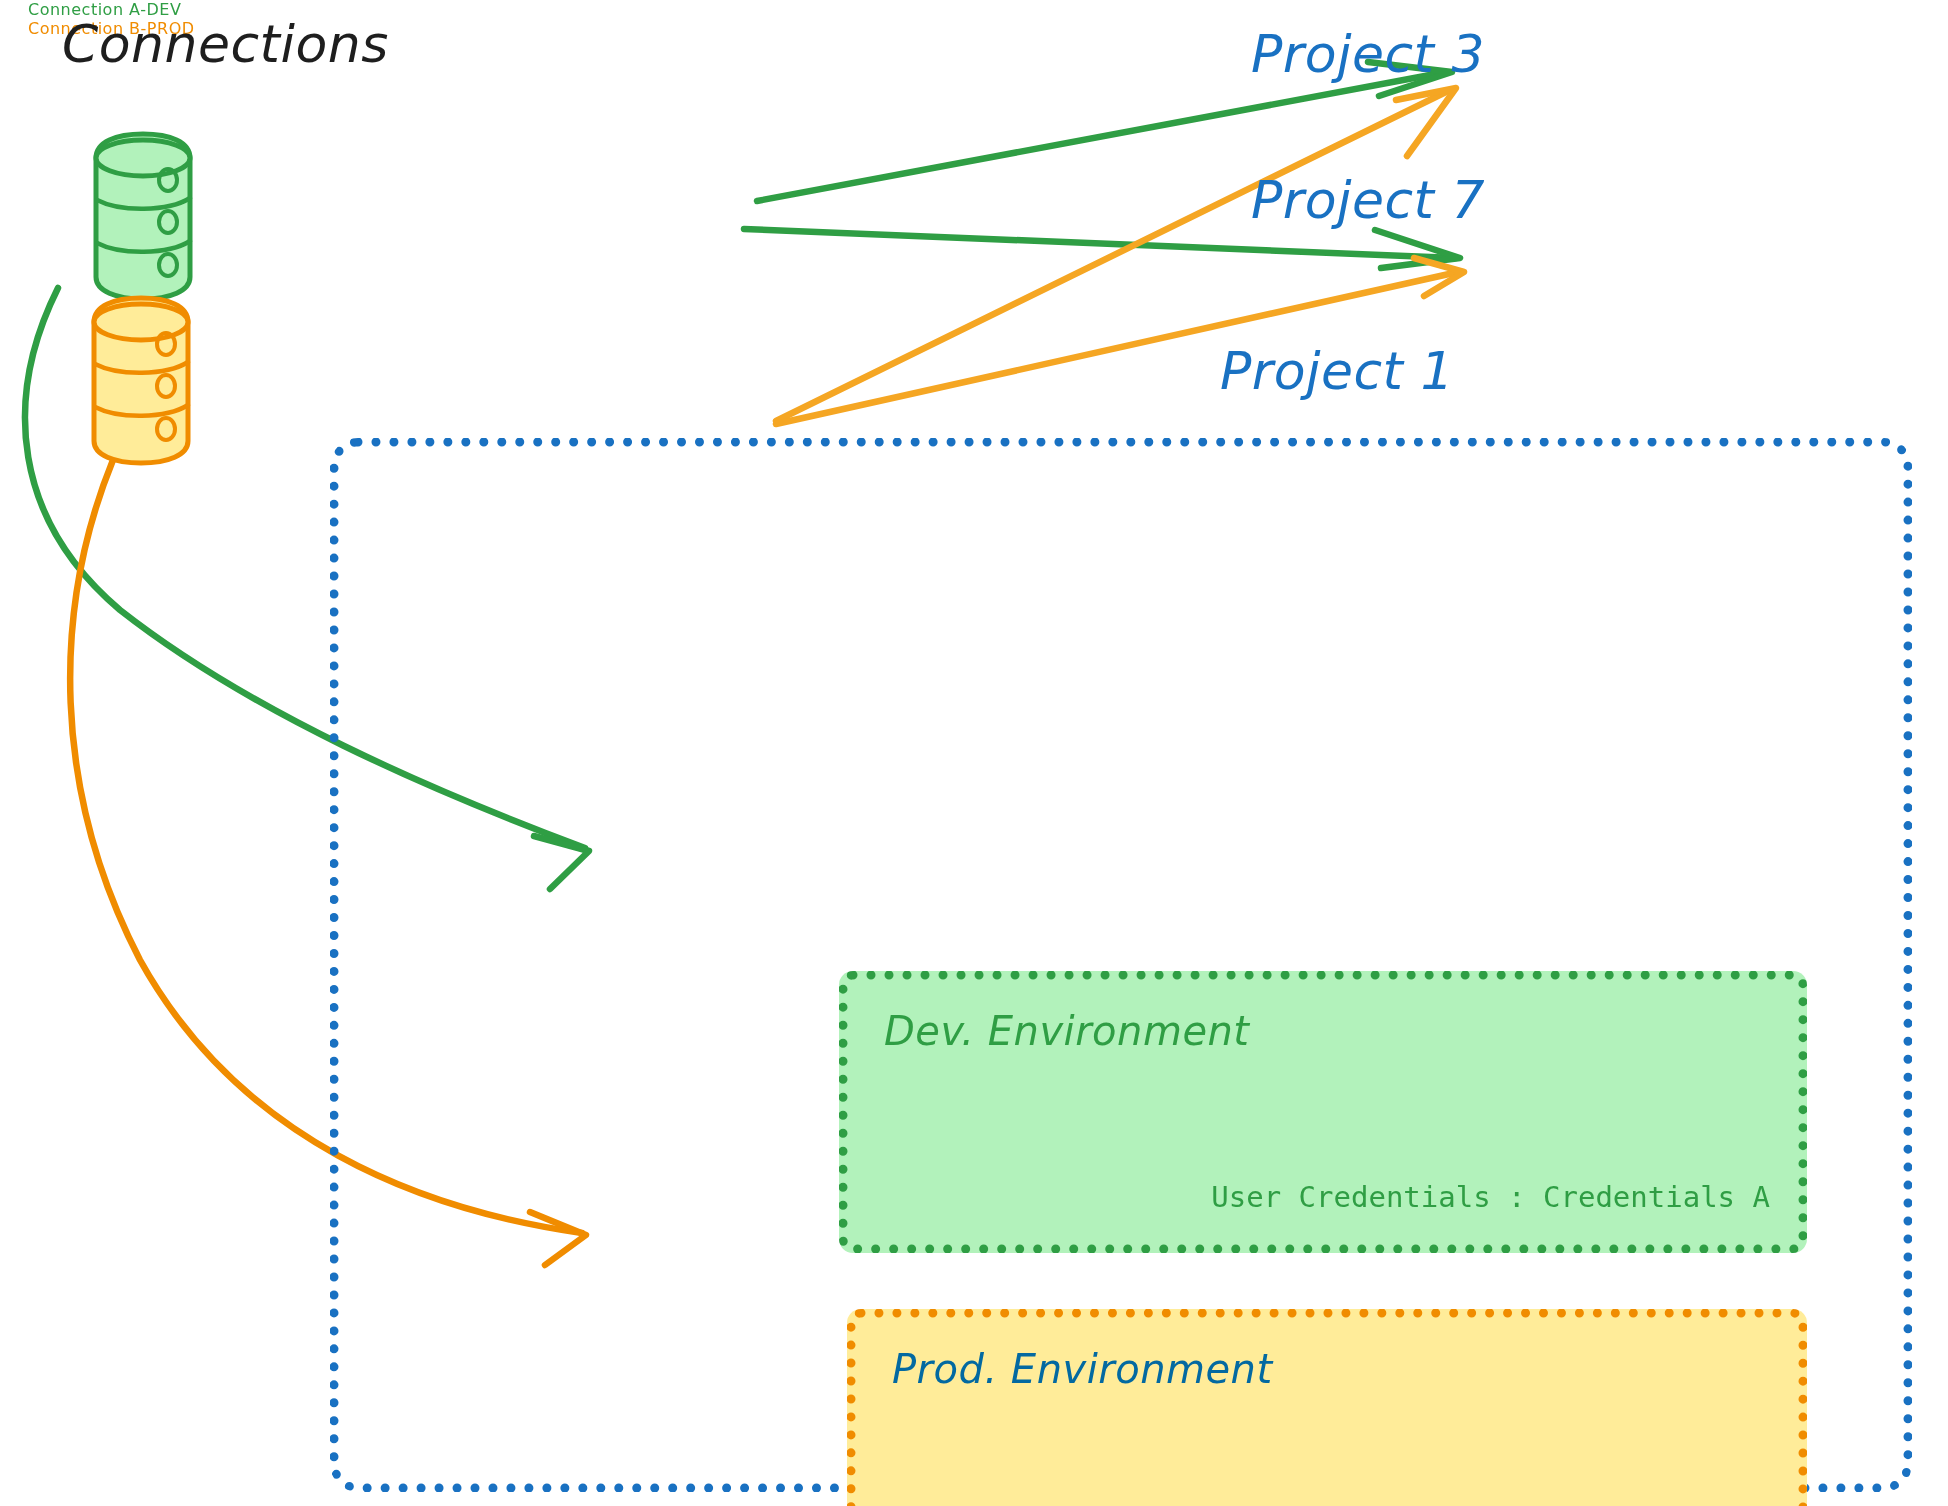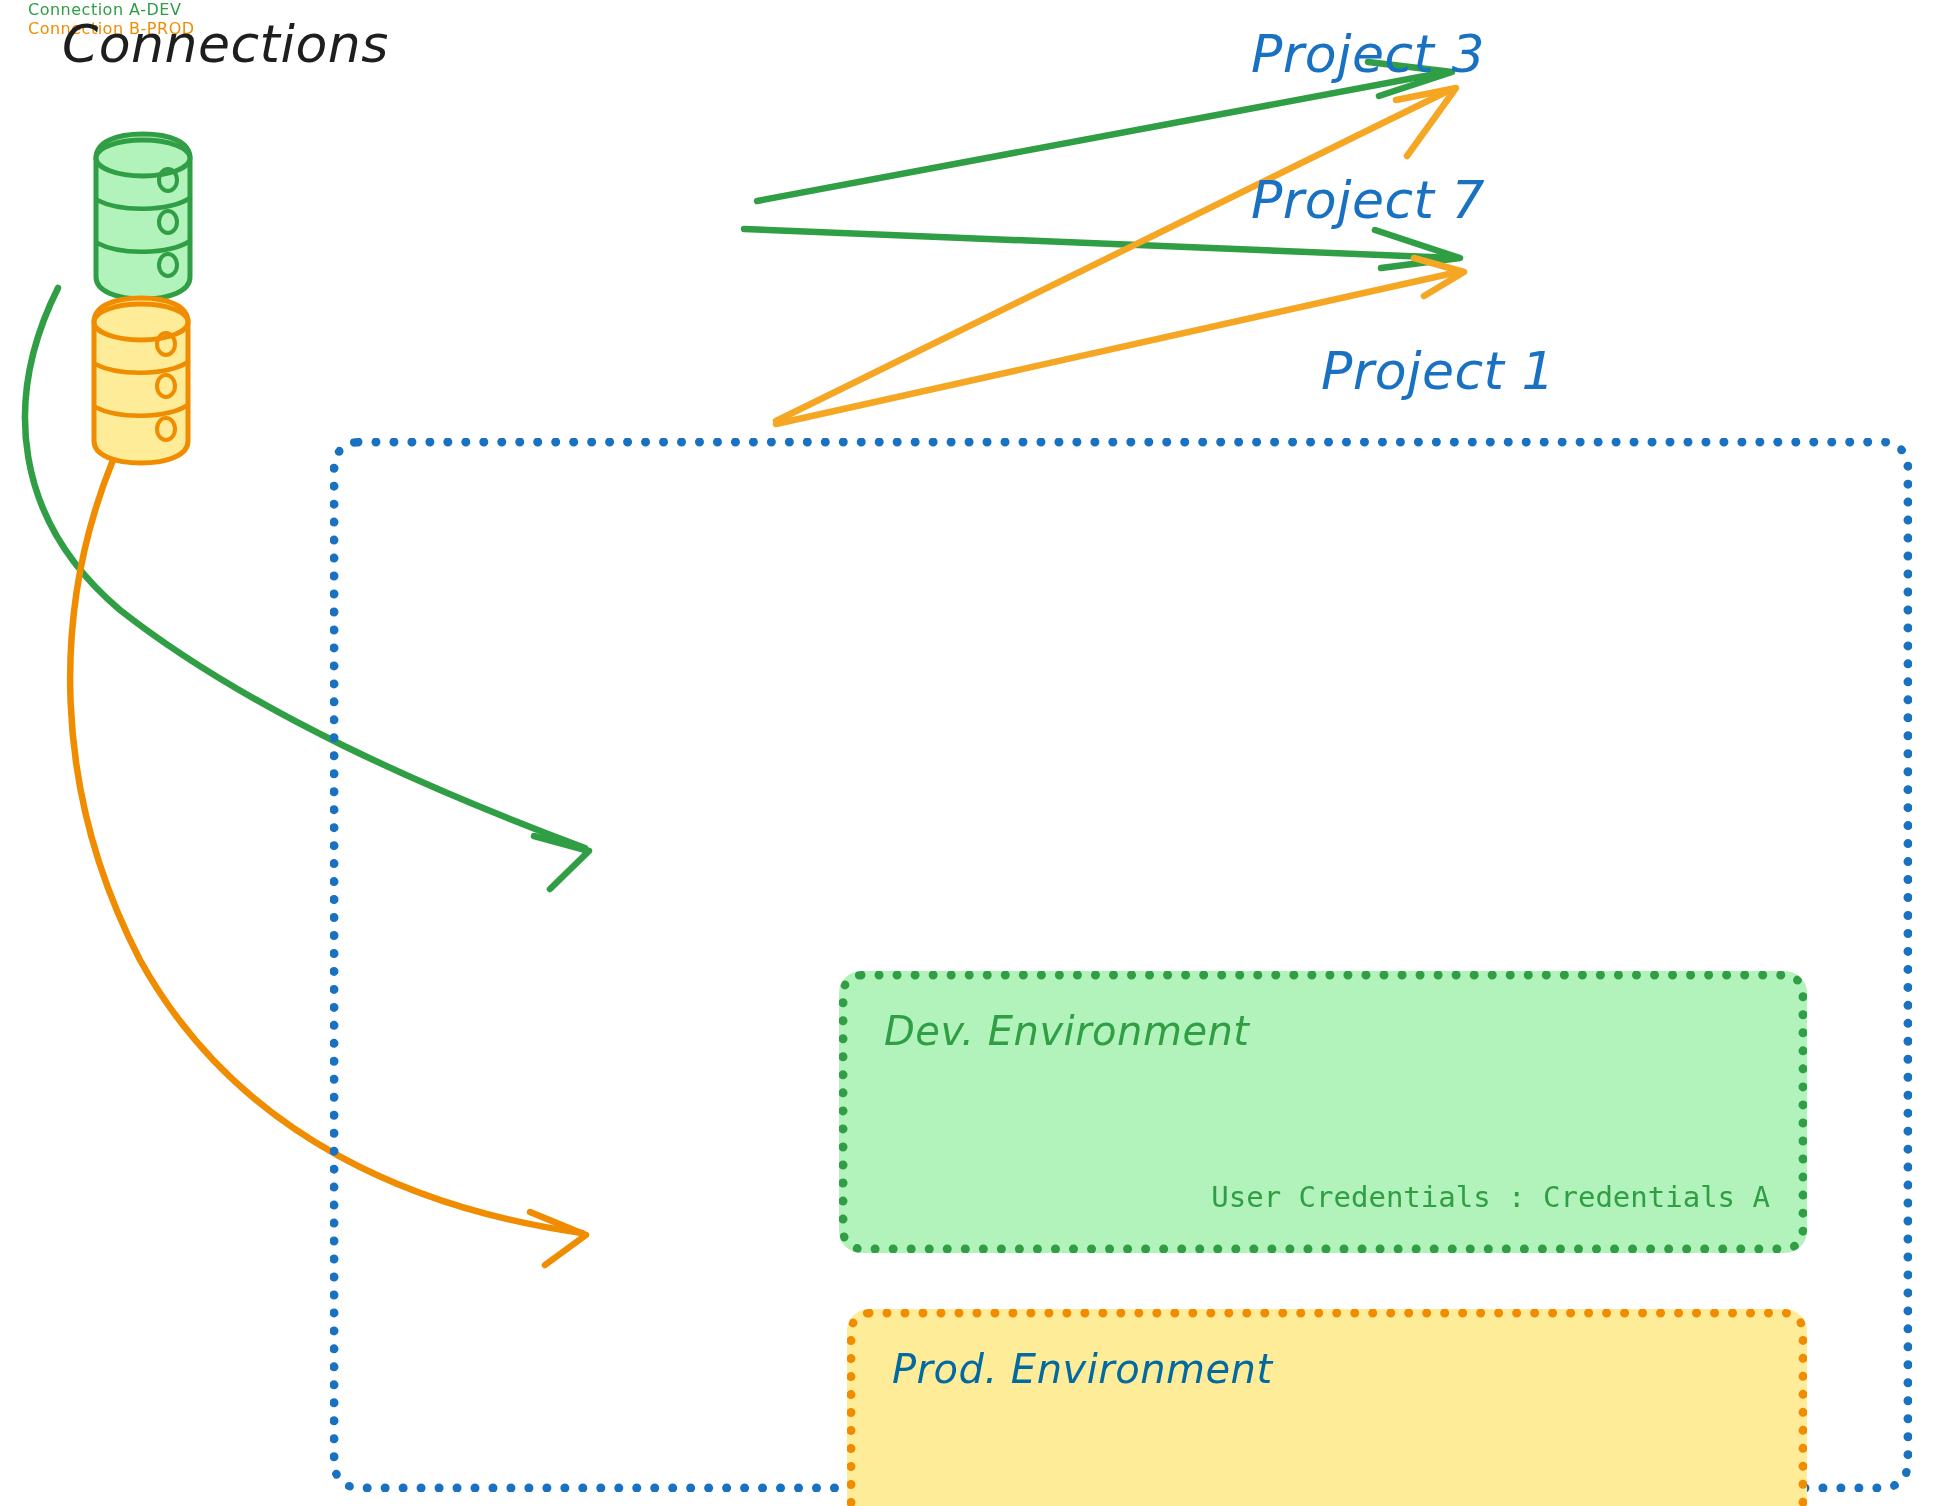"Project 1" #project-1-label { left: 1277px -> 1176px }
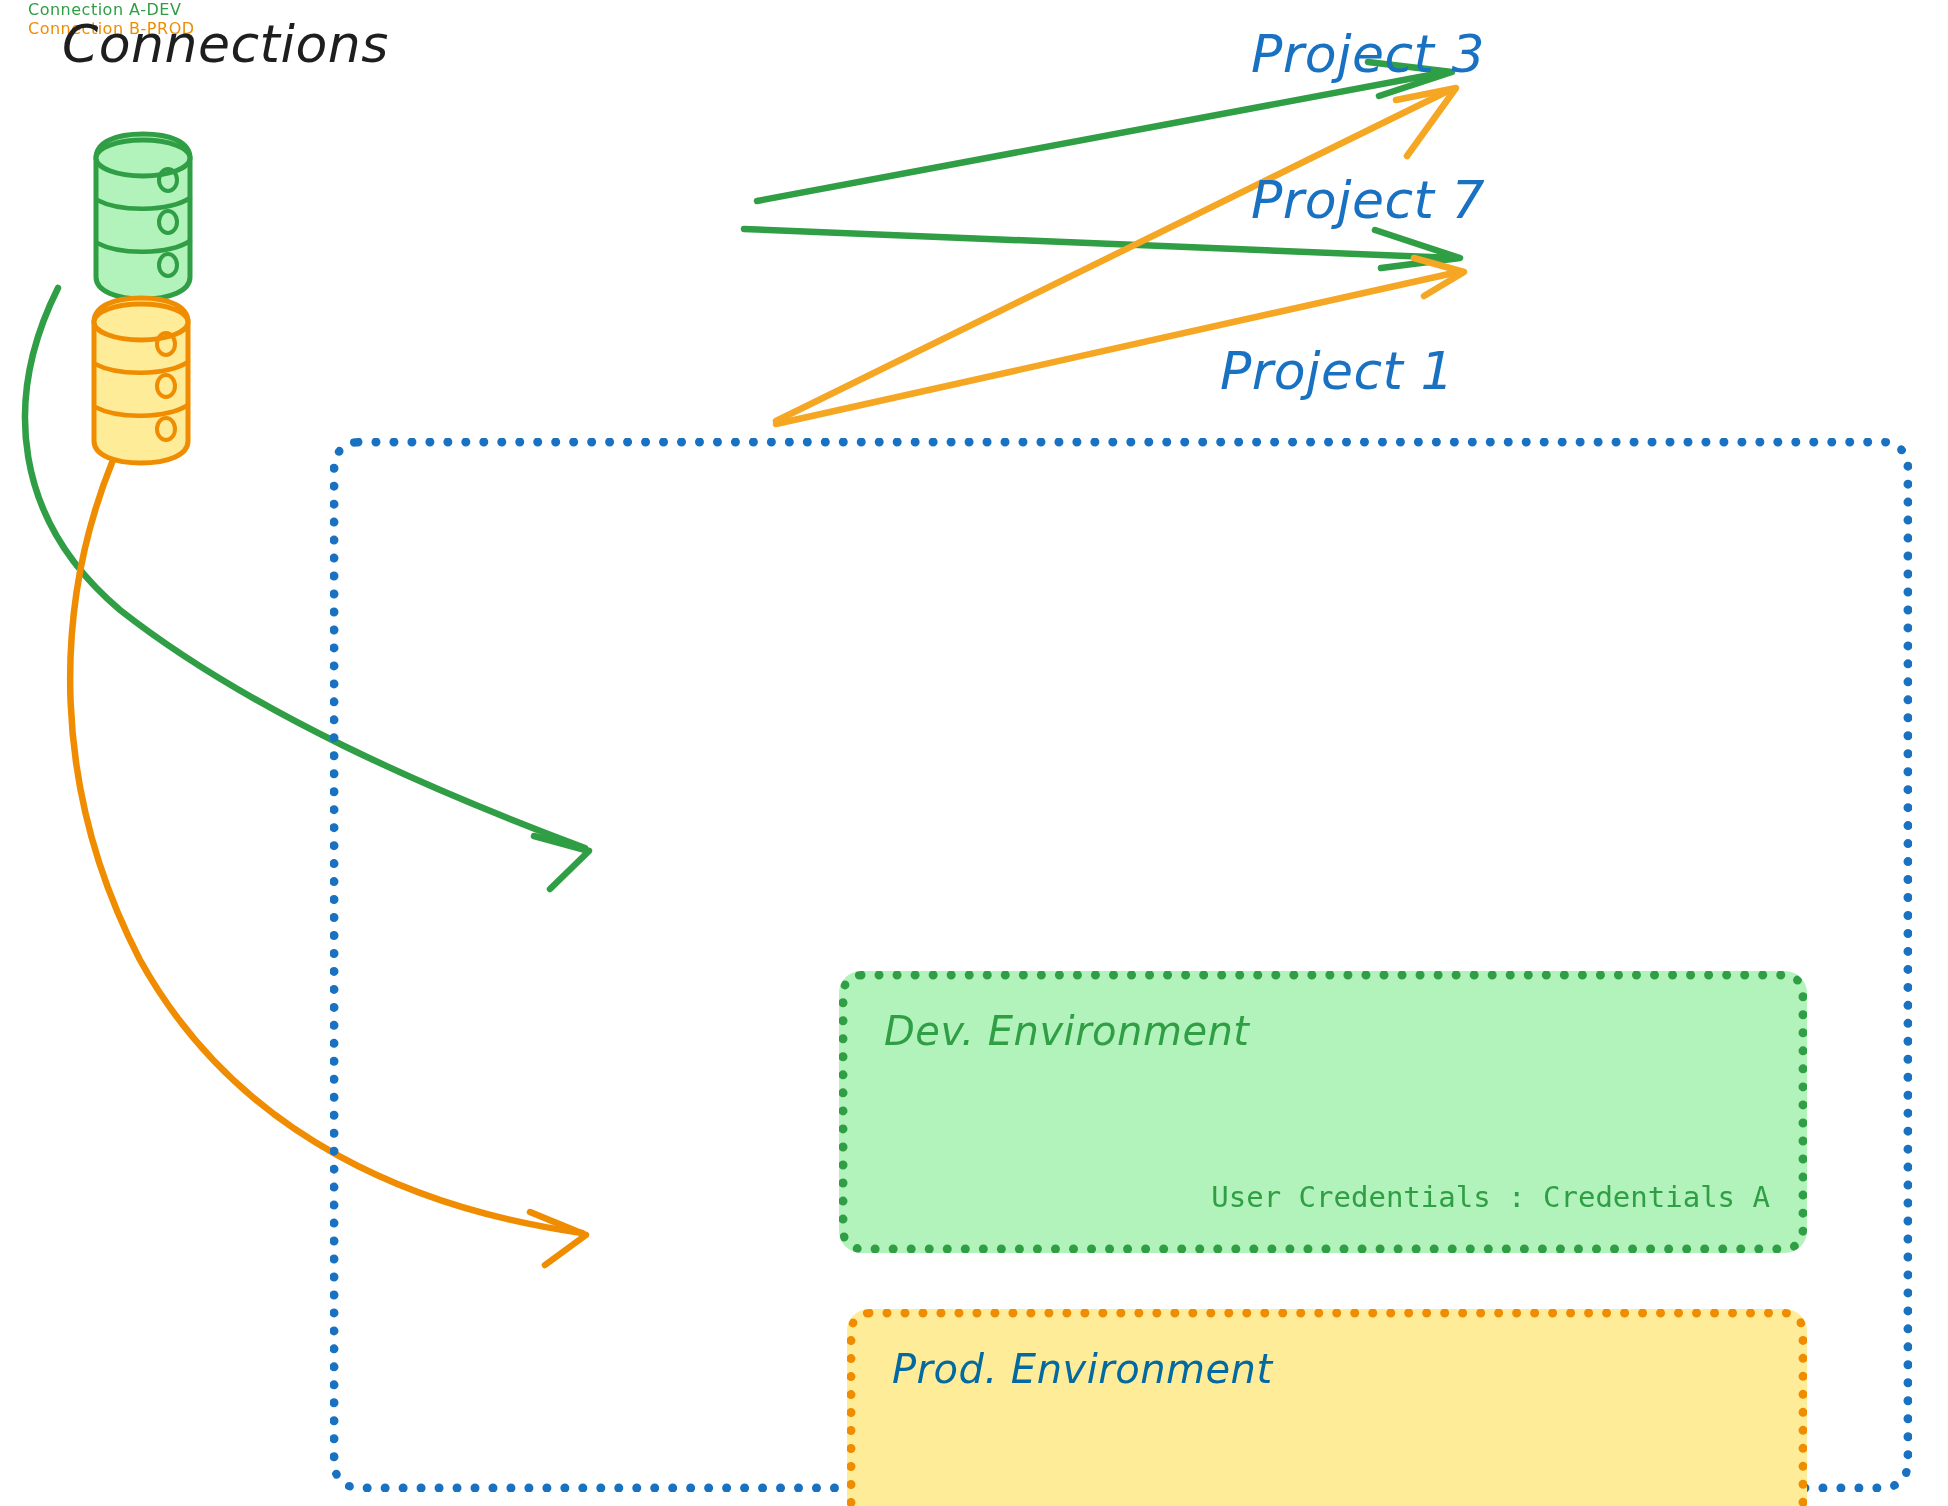"Dev. Environment" .env-box { border-radius: 22px -> 14px }
